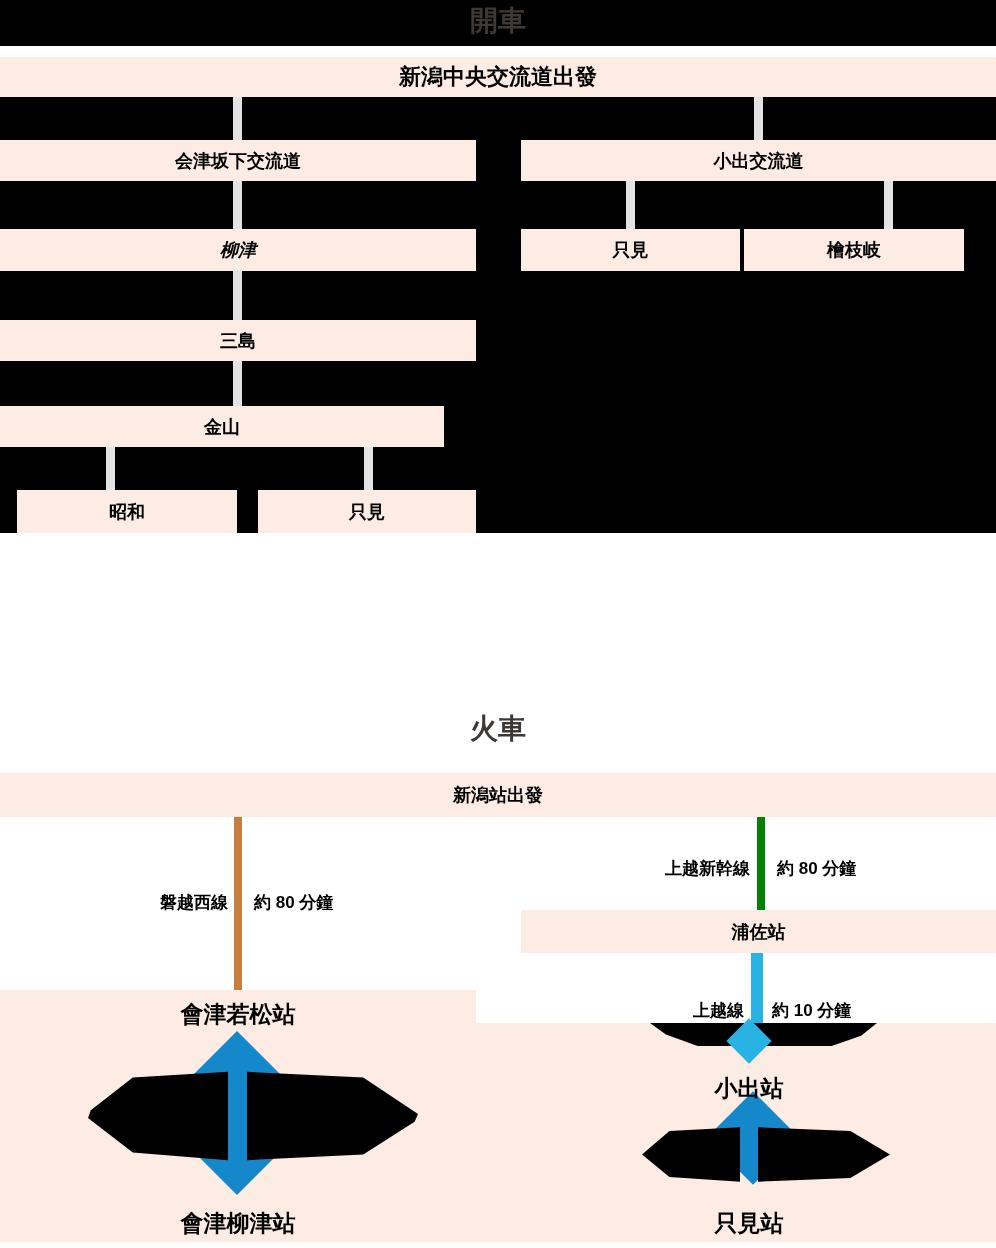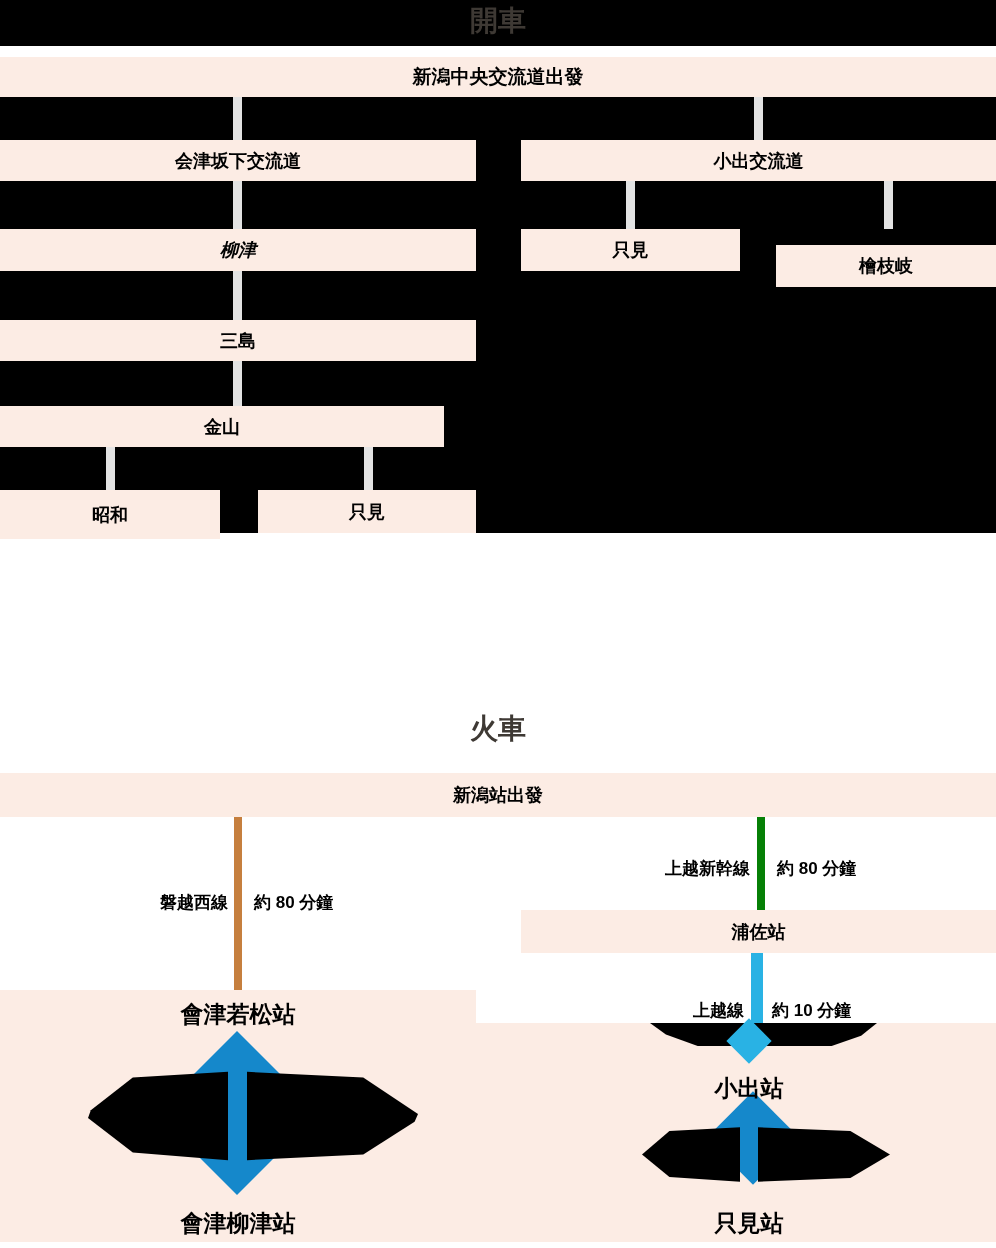"新潟中央交流道出發" .d-start { font-size: 19px -> 22px }
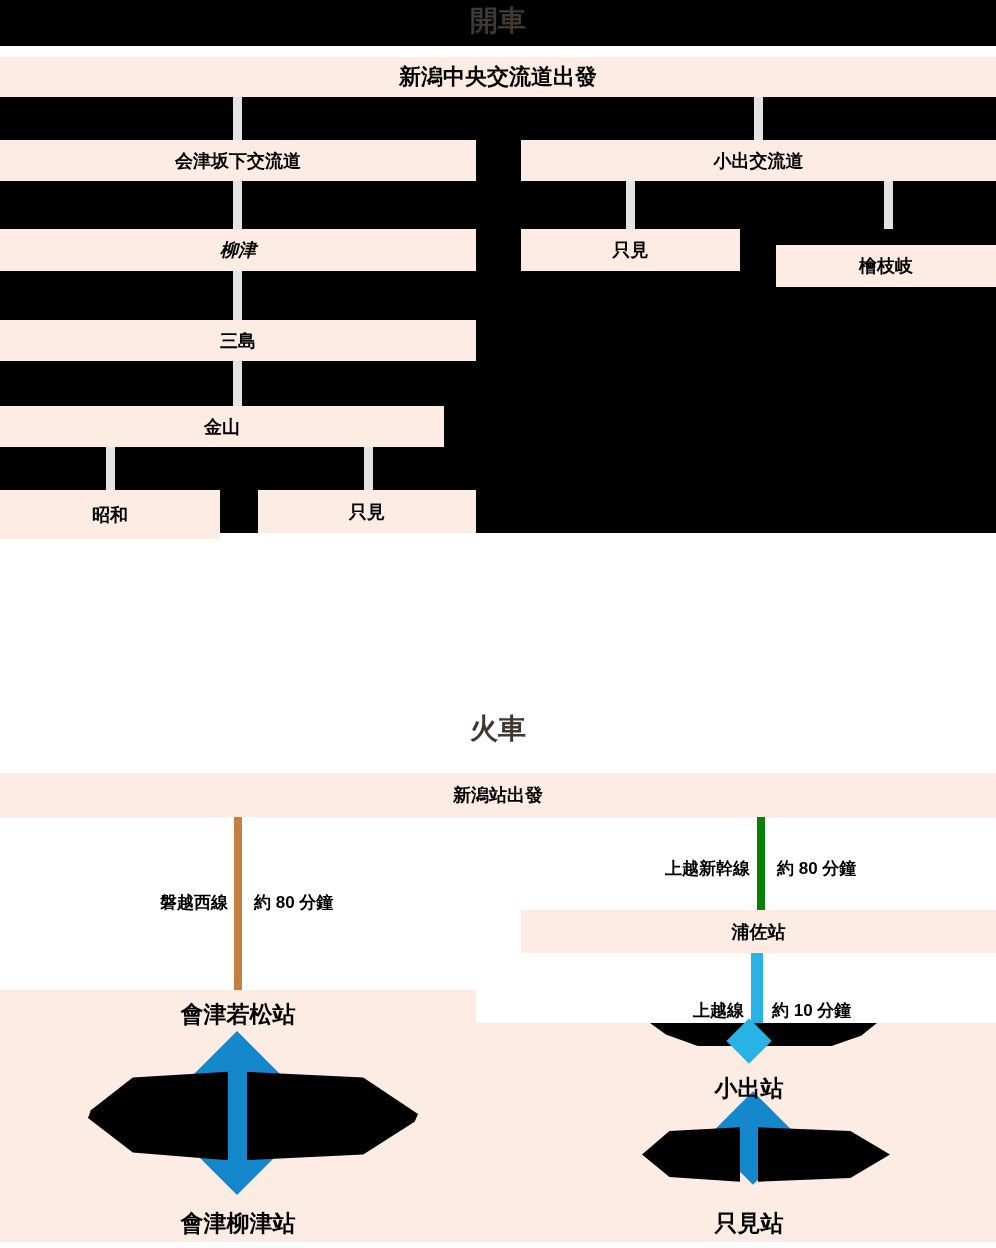"檜枝岐" .b5 { left: 776px -> 744px; margin-top: 16px -> none }
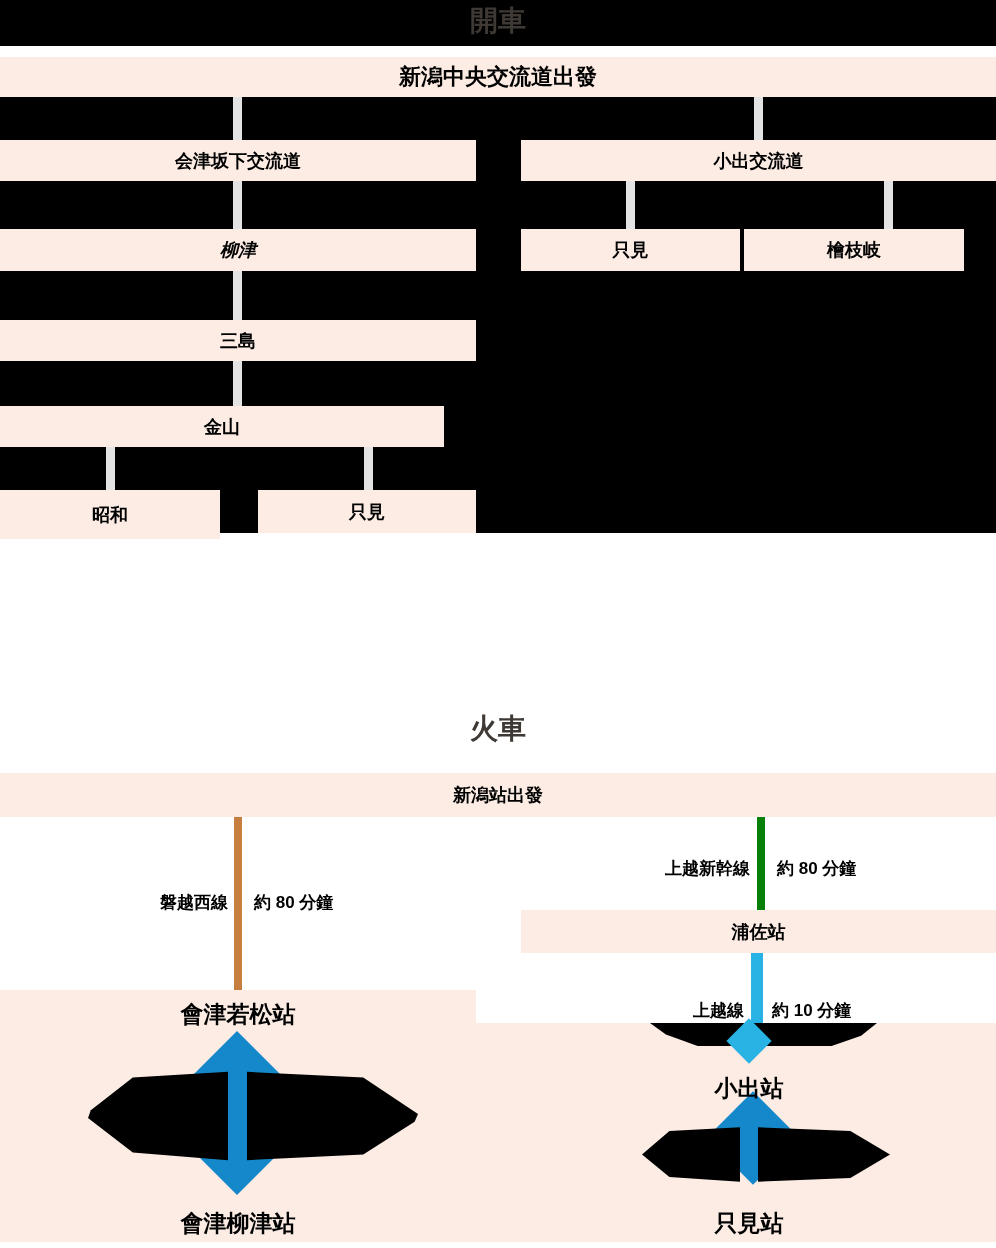"昭和" .b8 { height: 49px -> 43px; left: 0 -> 17px }
